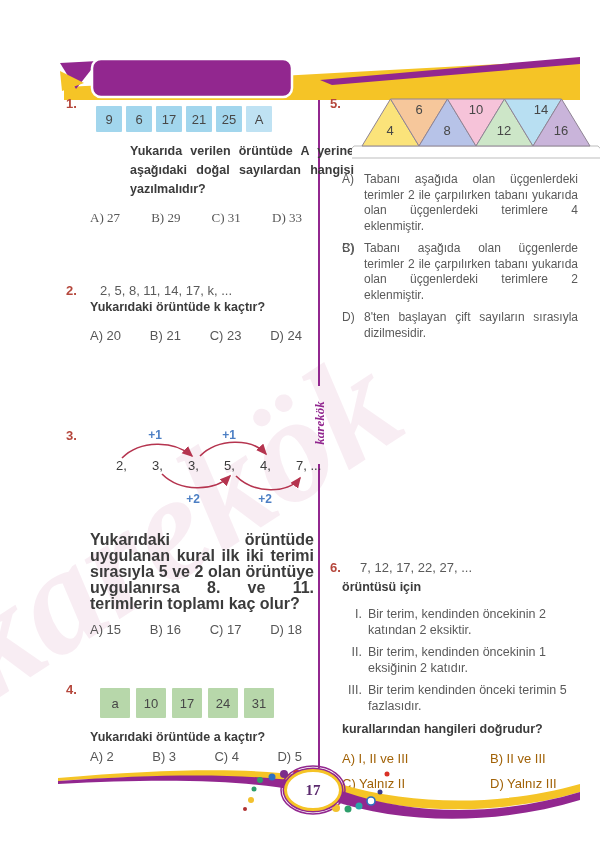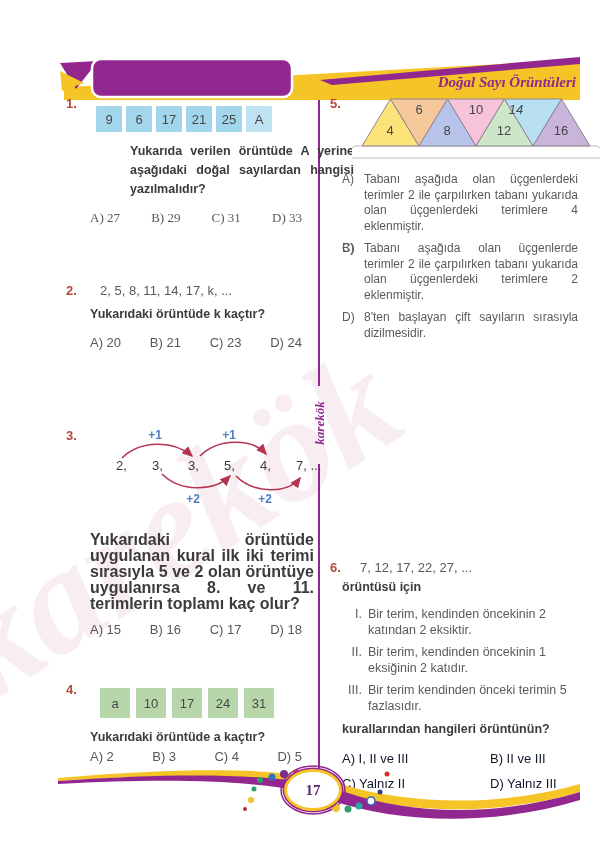"Doğal Sayı Örüntüleri" div.topic-title { html: <div>Doğal Sayı Örüntüleri</div> -> none }
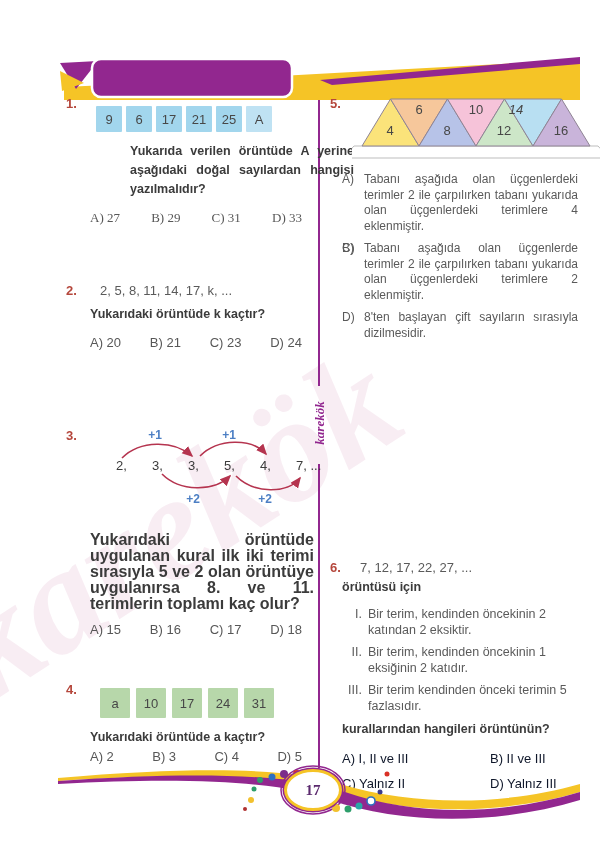"14" span.tri-label { font-style: italic -> none; left: 153px -> 178px }
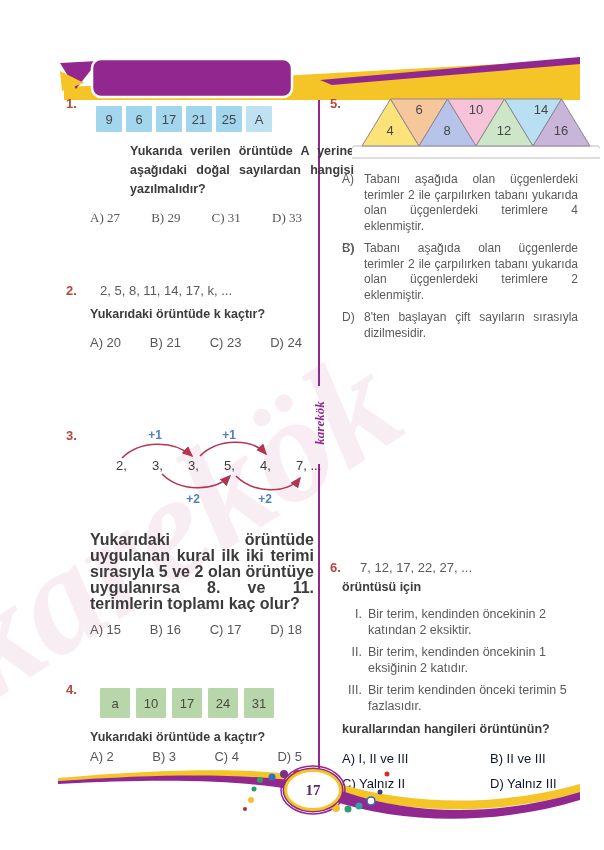"Yukarıdaki örüntüde k kaçtır?" div.qtext { margin-top: 7px -> none }
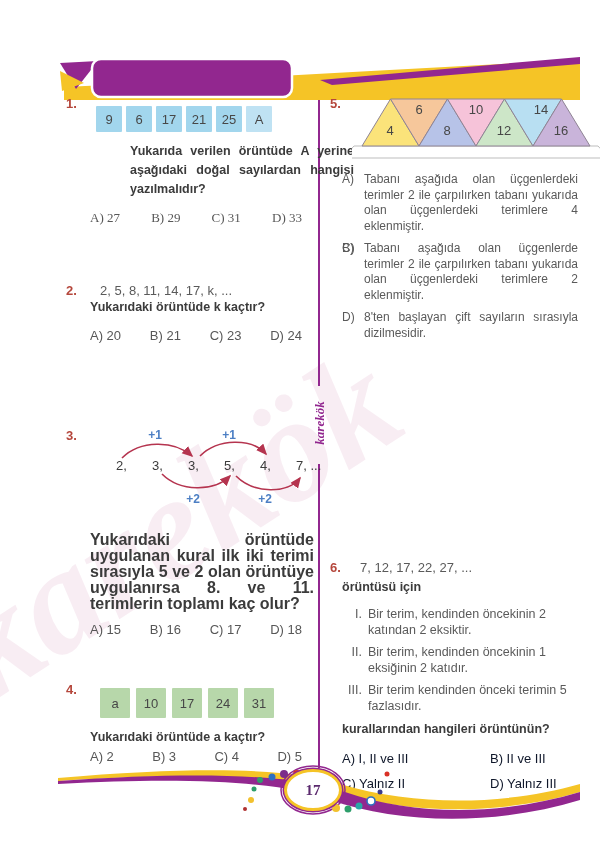"kurallarından hangileri örüntünün?" div.qtext { text: örüntünün -> doğrudur }
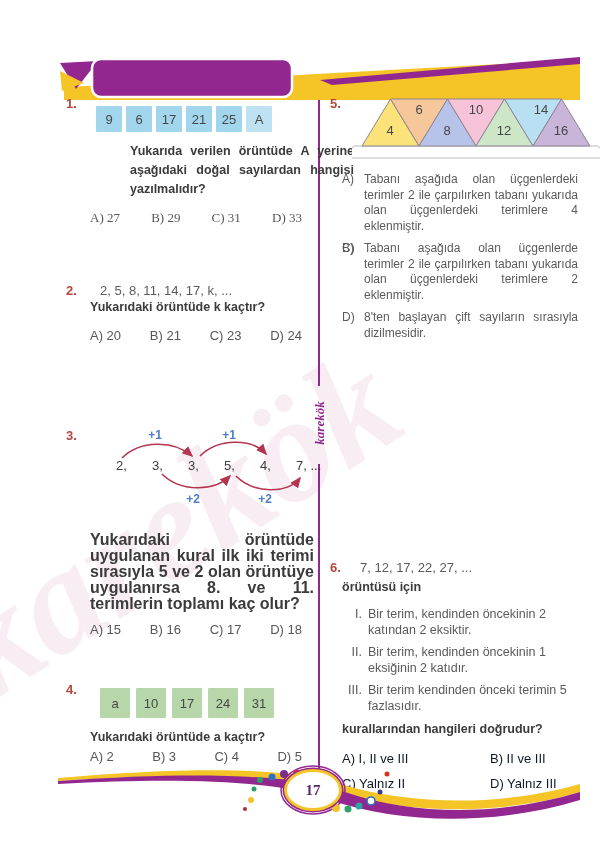"A) I, II ve III" .q6-opts { color: #0f172a -> #a16207 }
